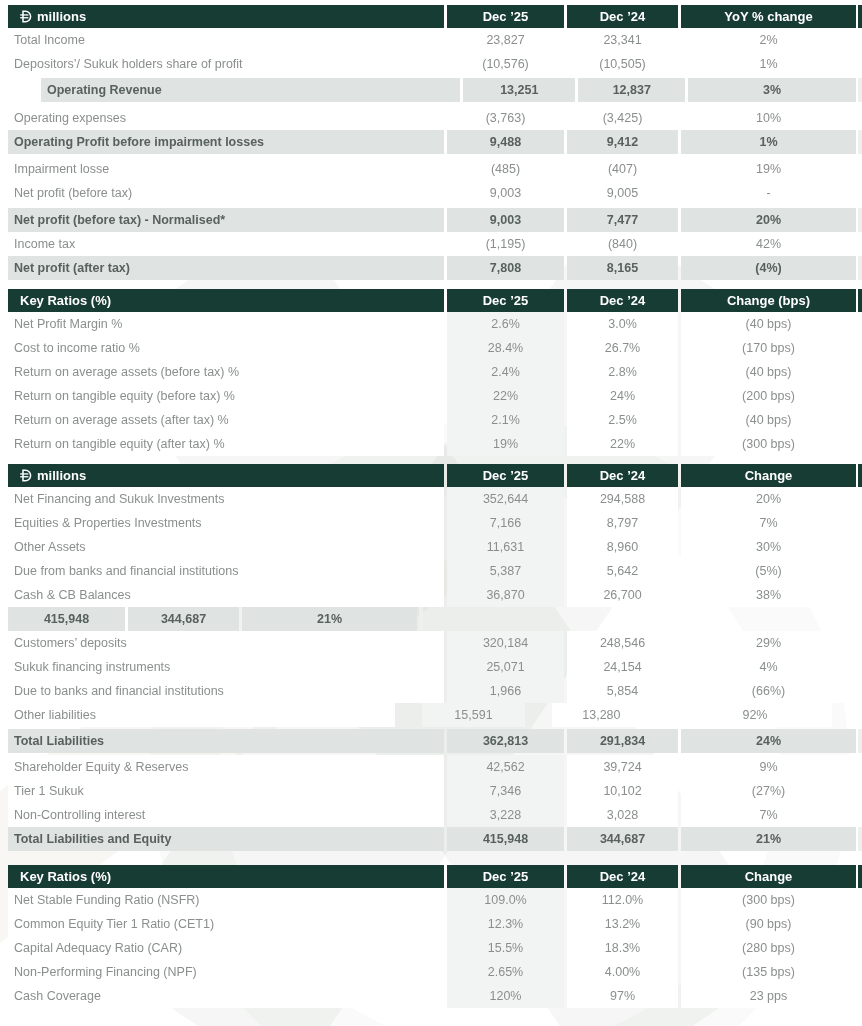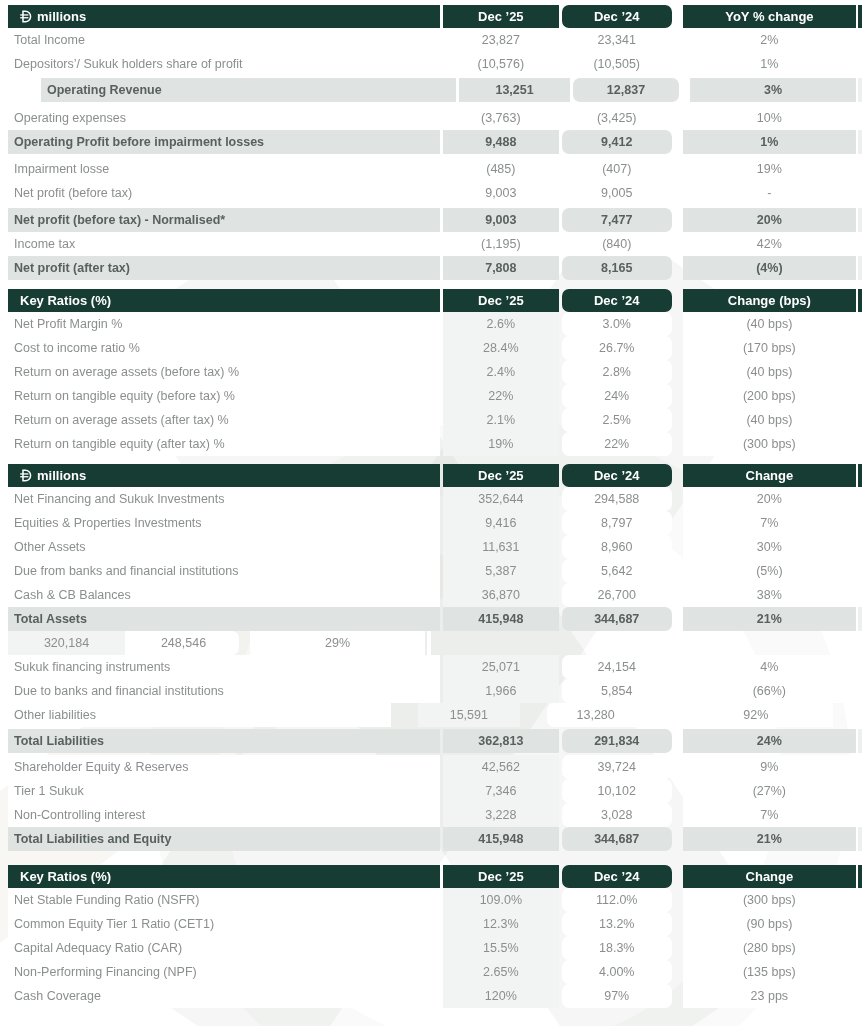"Dec ’24" .c2 { border-radius: 7px -> none; margin-right: 11px -> 3px }
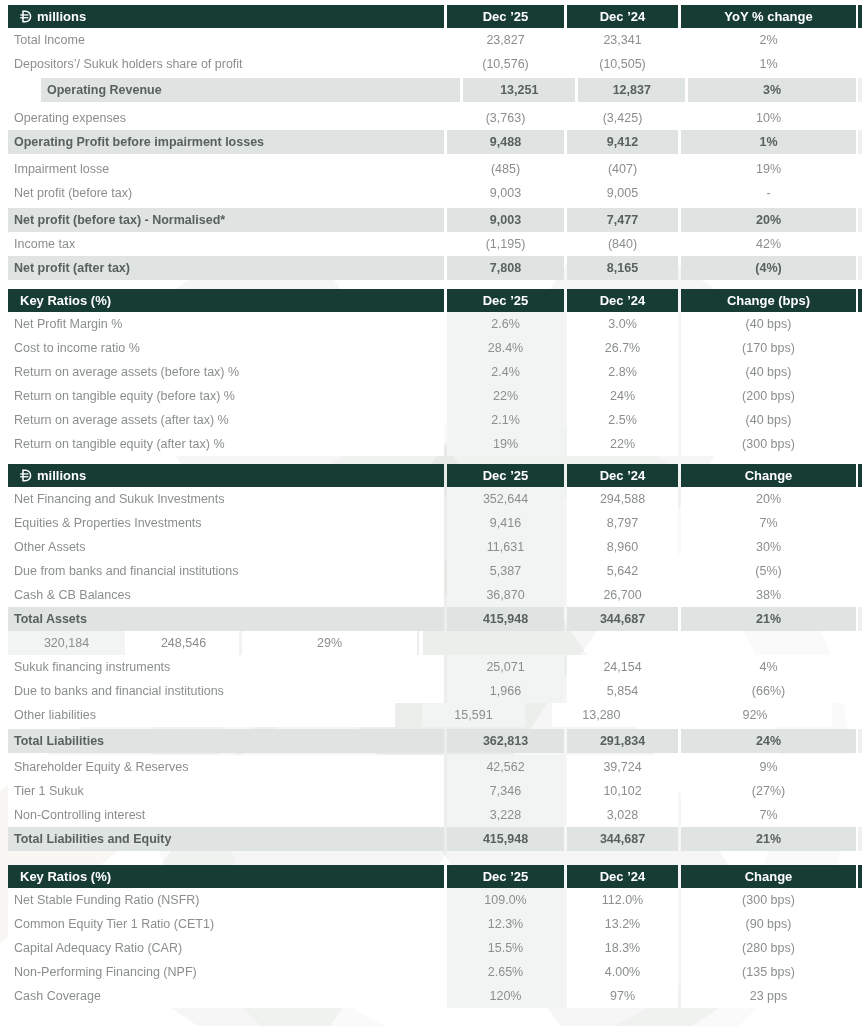"9,416" span.num { text: 9,416 -> 7,166 }
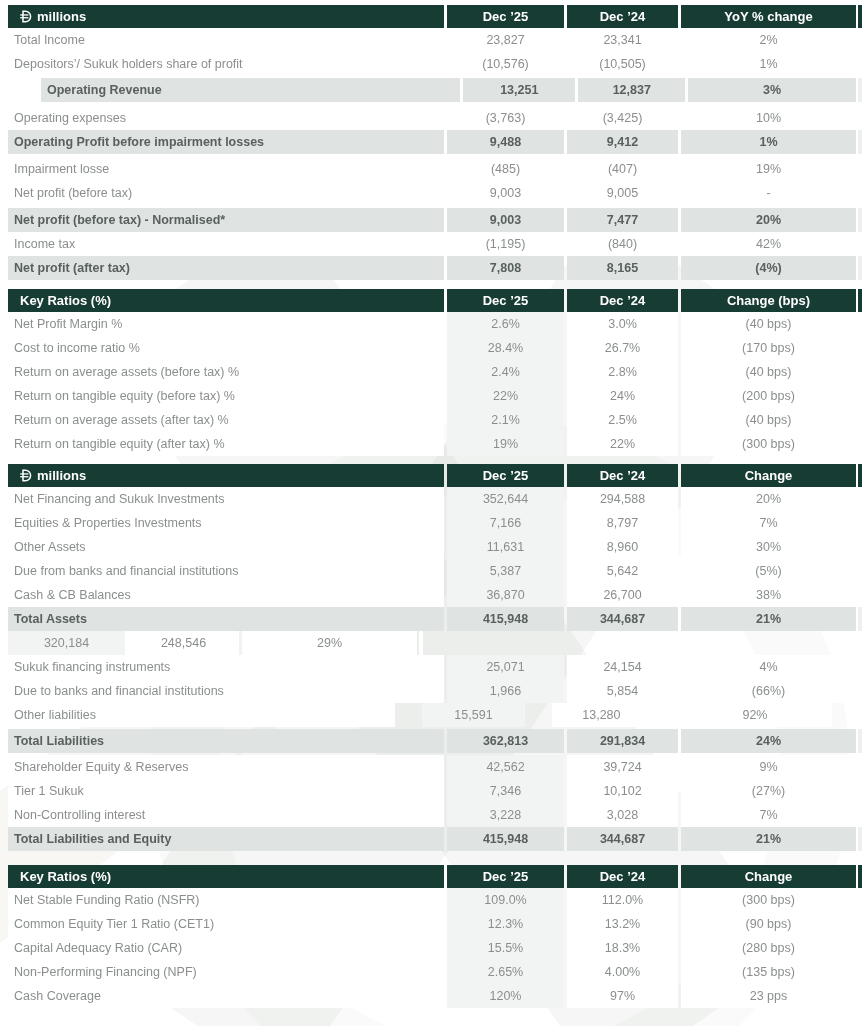"Total Assets" div.cell { html: <div> <span>Total Assets</span> </div> -> none }
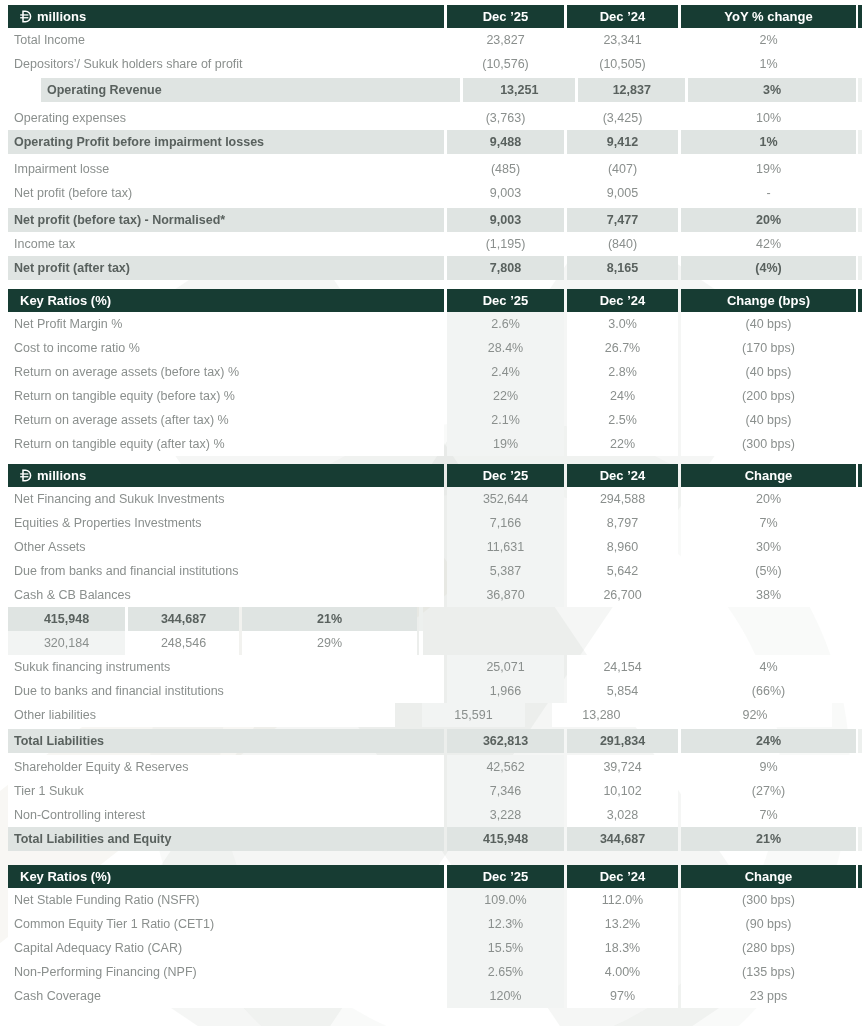"Customers’ deposits" div.cell { html: none -> <div> <span>Customers’ deposits</span> </div> }
